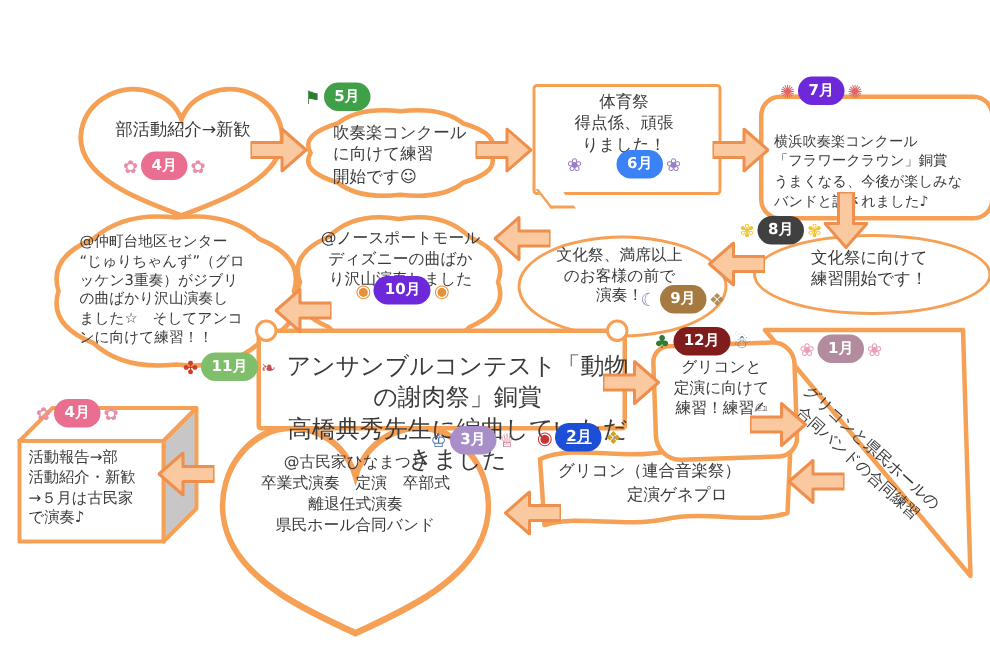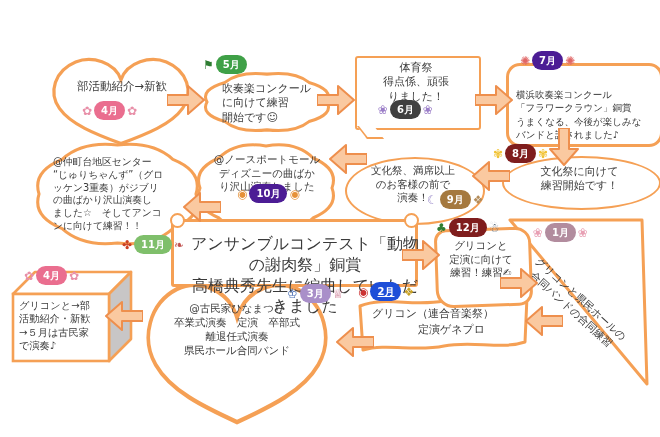"7月" .p-orange { background: #4c1d95 -> #6d28d9 }
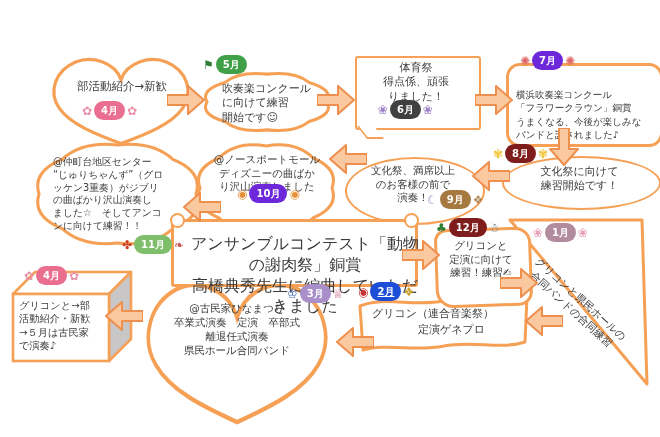"6月" .p-teal { background: #404040 -> #3b82f6; margin-left: none -> 21px }
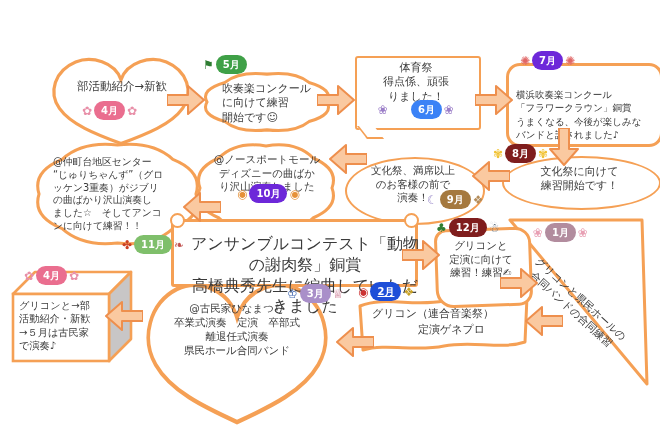"8月" .p-blue { background: #7f1d1d -> #404040 }
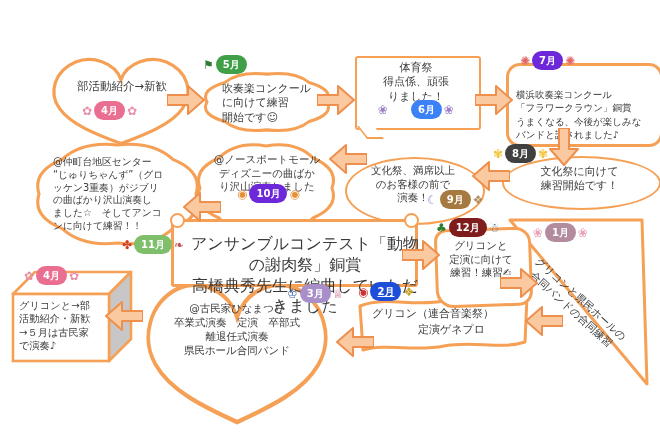"グリコンと→部" div.node-text { text: グリコンと -> 活動報告 }
